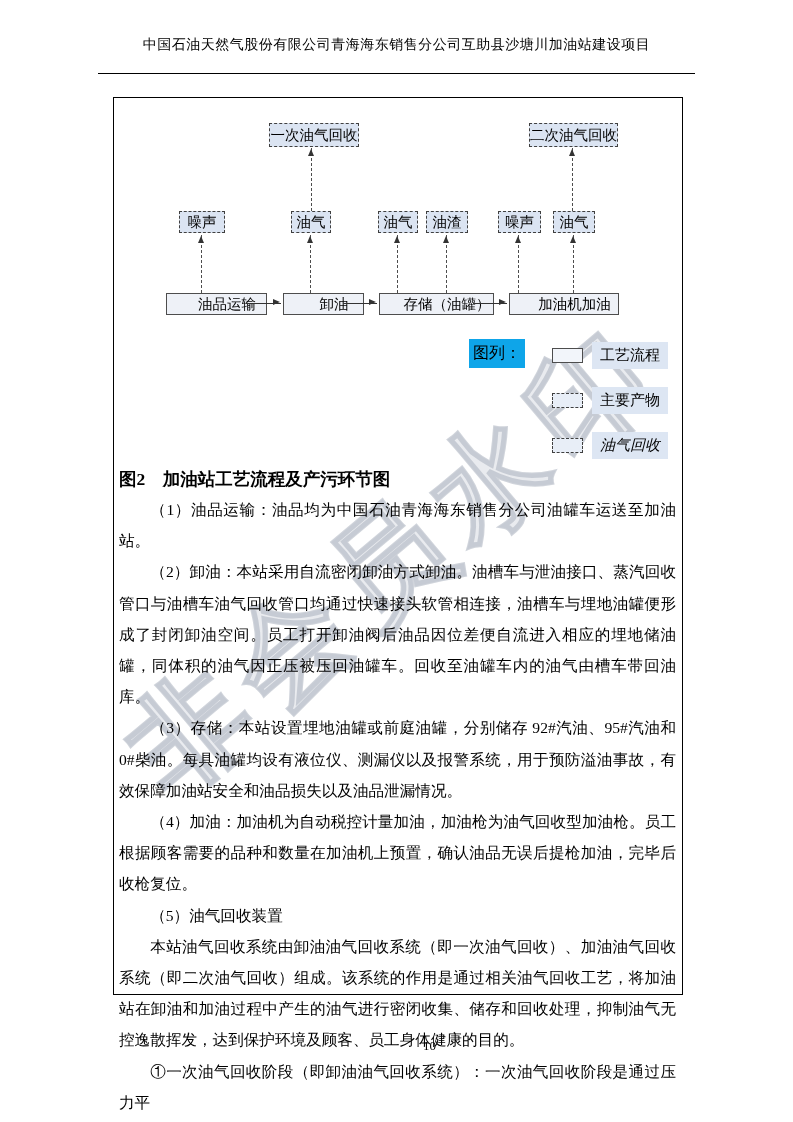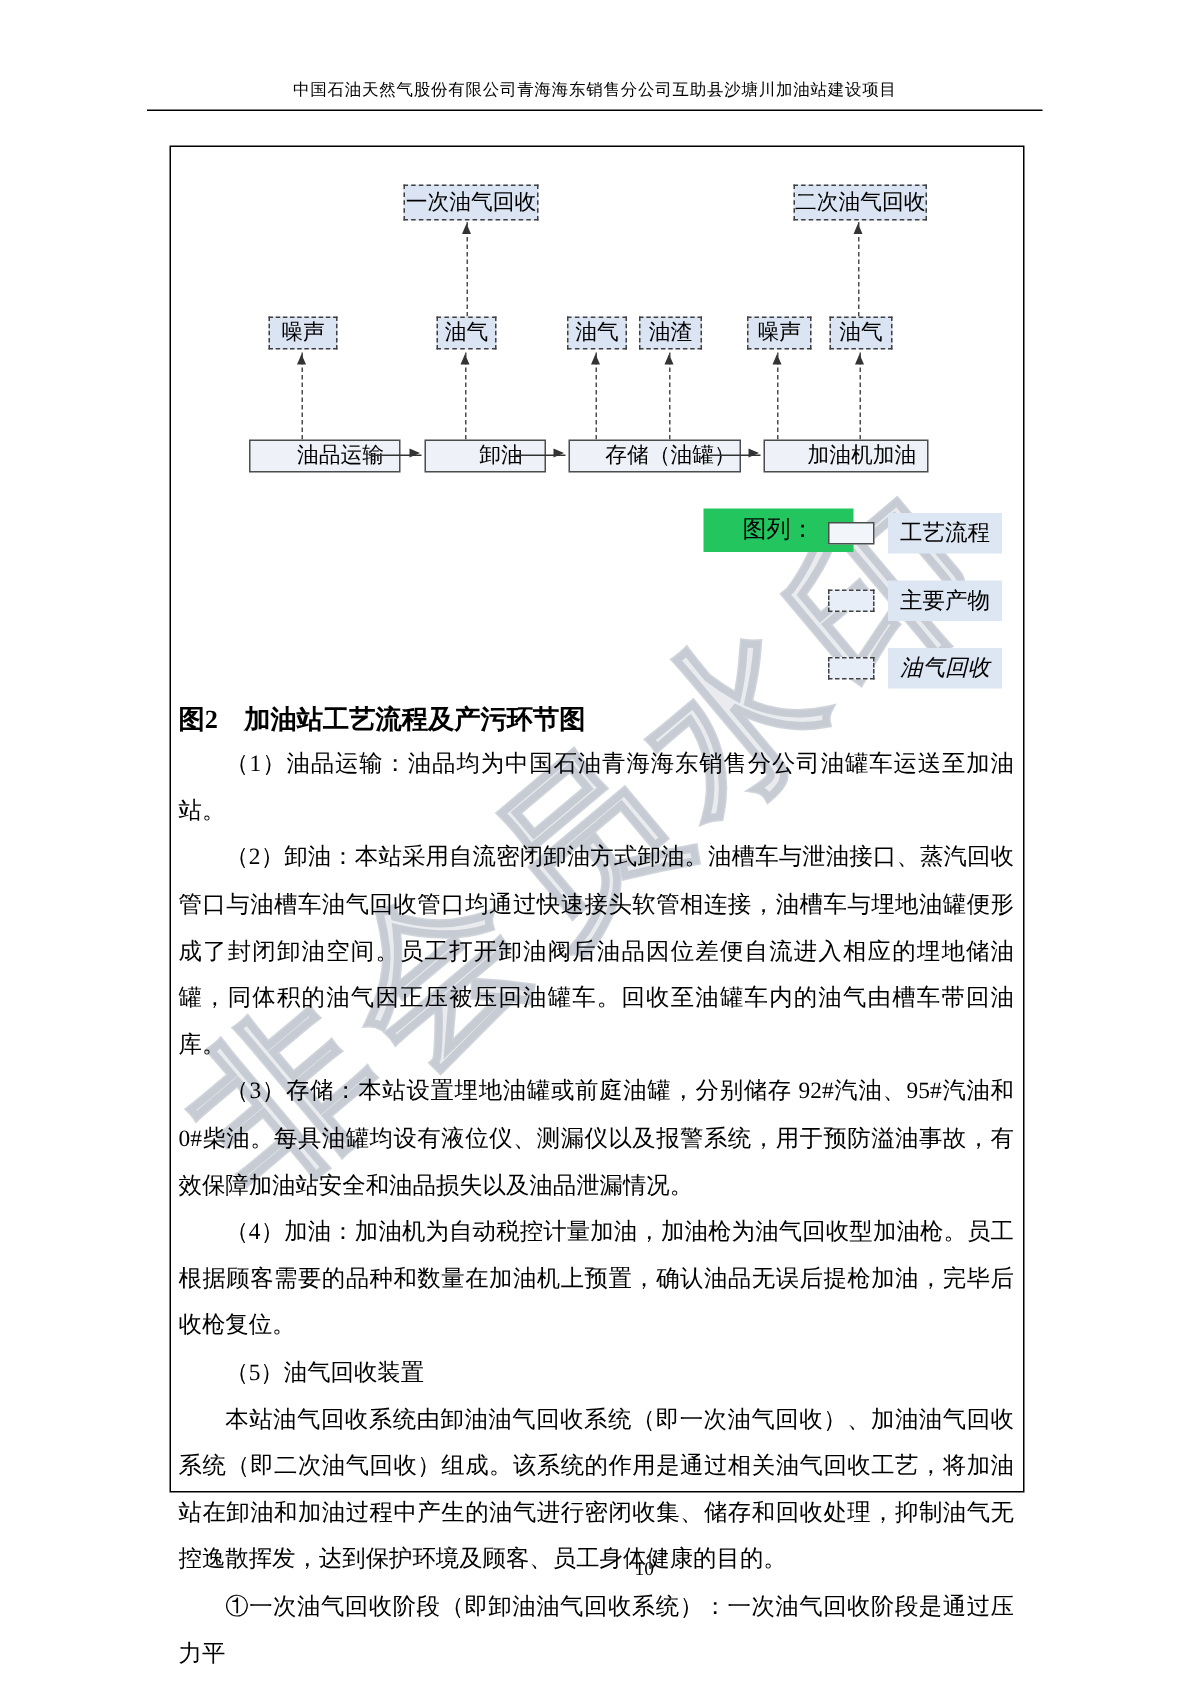"中国石油天然气股份有限公司青海海东销售分公司互助县沙塘川加油站建设项目" .hdr { font-size: 11px -> 14px; top: 52px -> 36px }
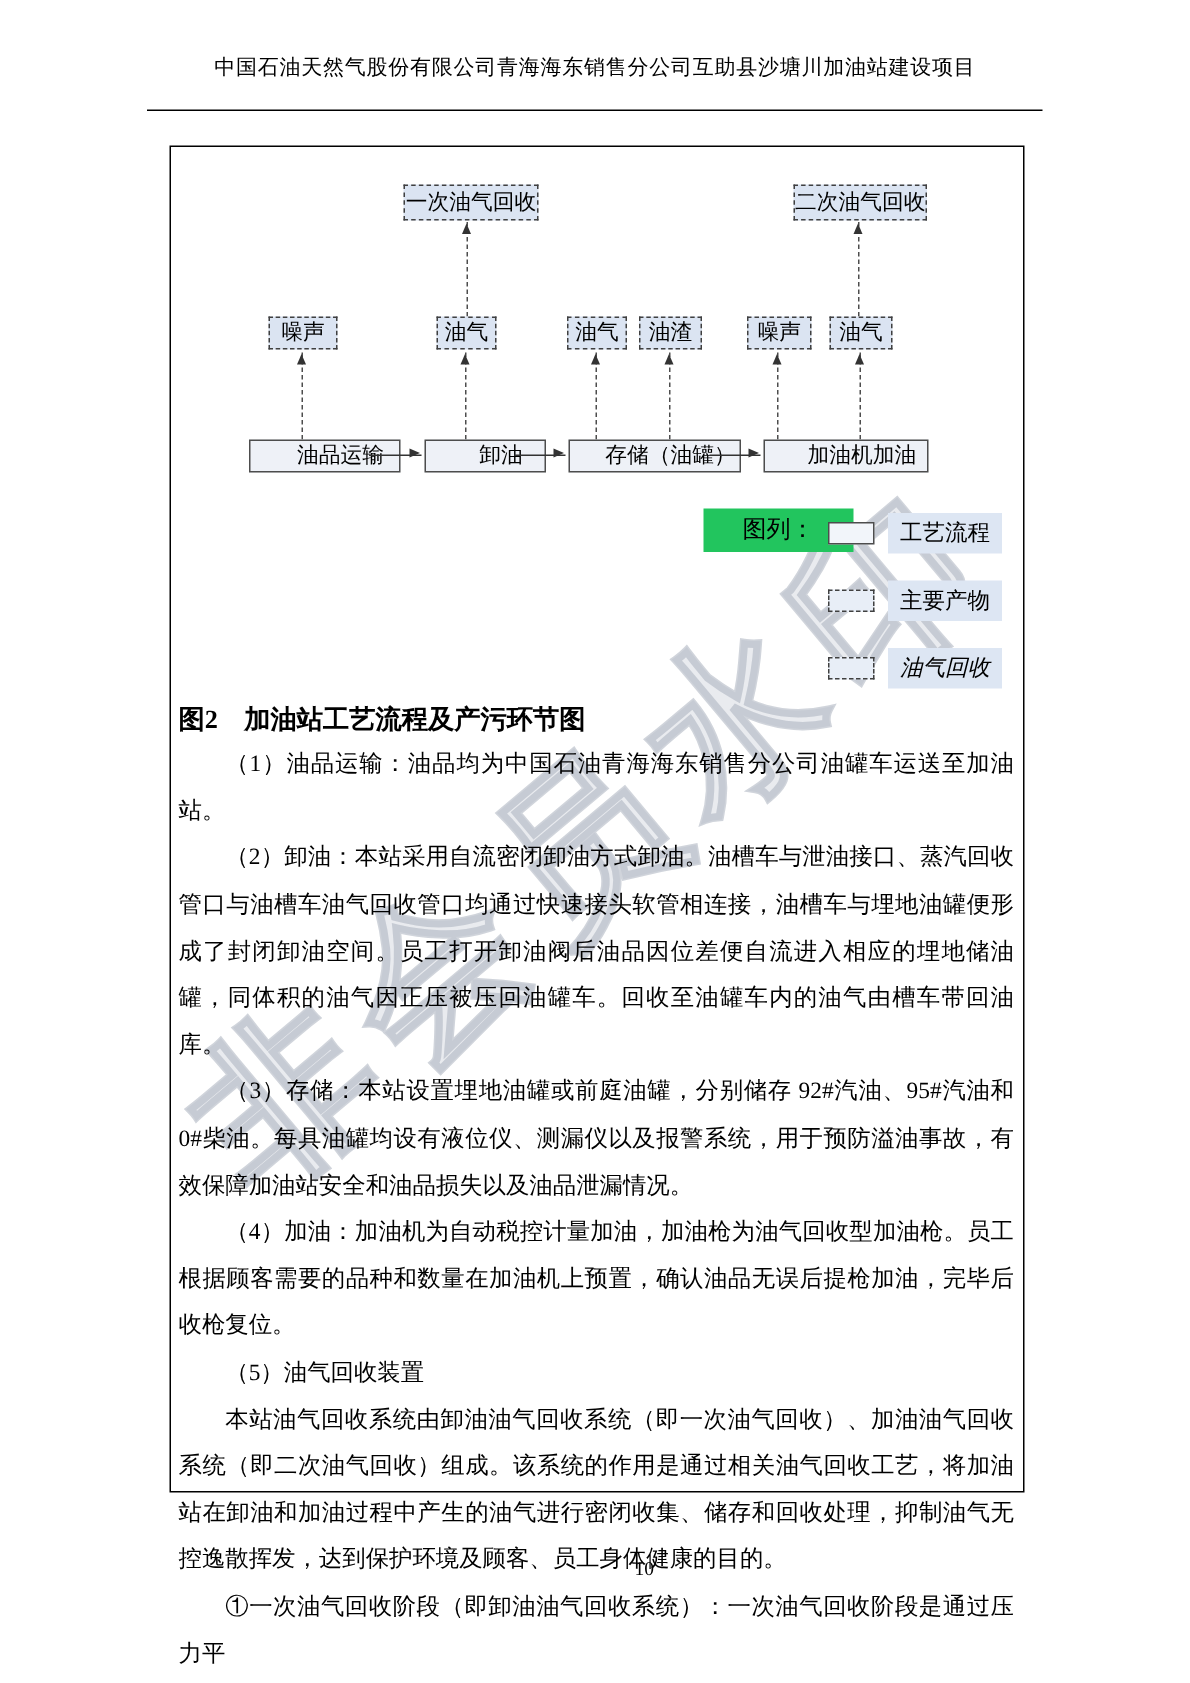"图列：" .legend-title { background: #22c55e -> #0ea5e9; padding: 4px 26px -> 4px 4px }
